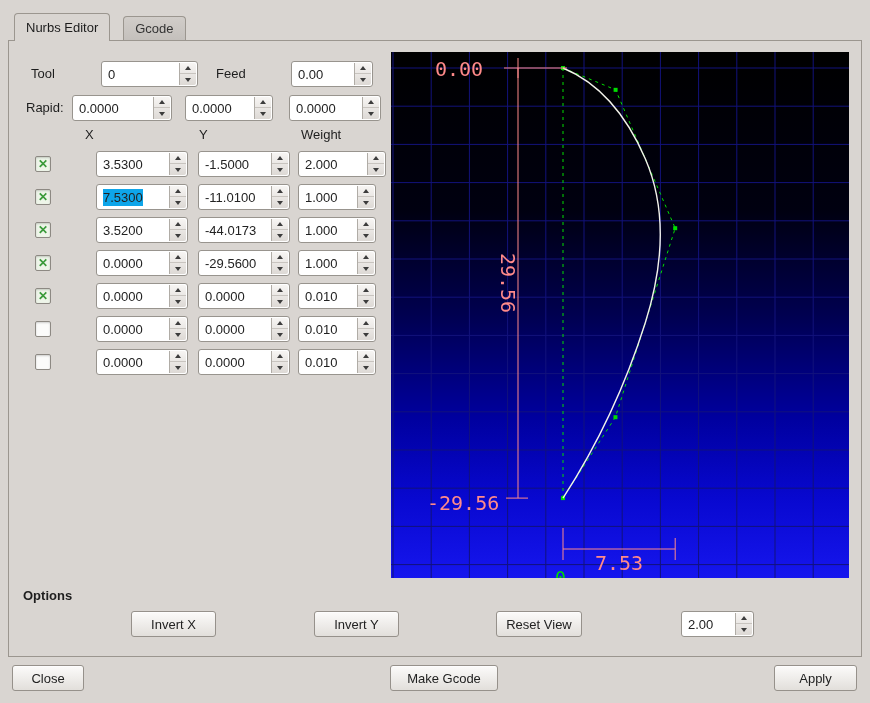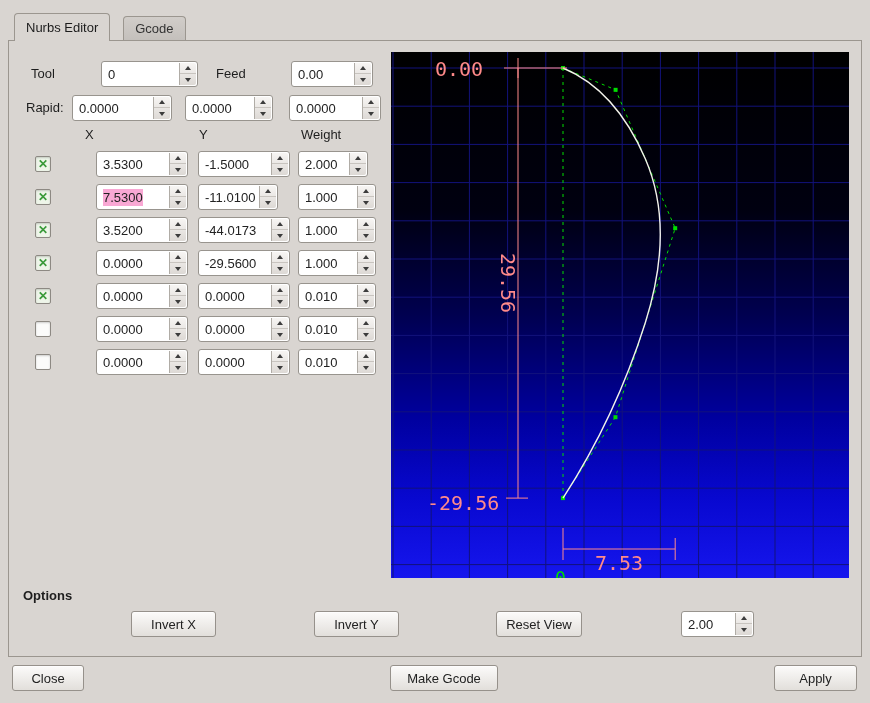"2.000" div.spinbox { width: 70px -> 88px }
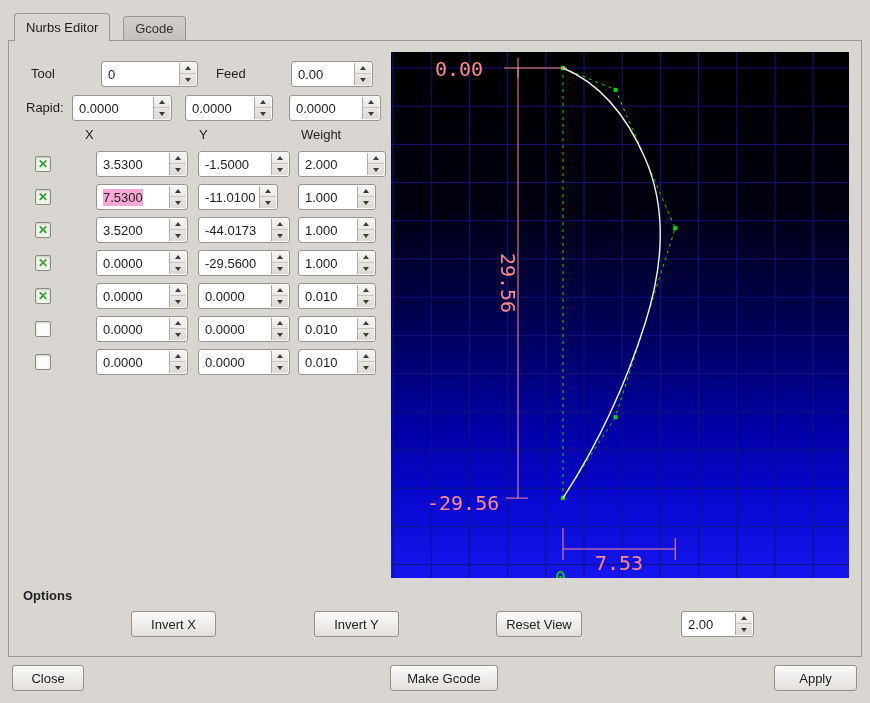"7.5300" .spin-text.selected { background: #f9a8d4 -> #0ea5e9 }
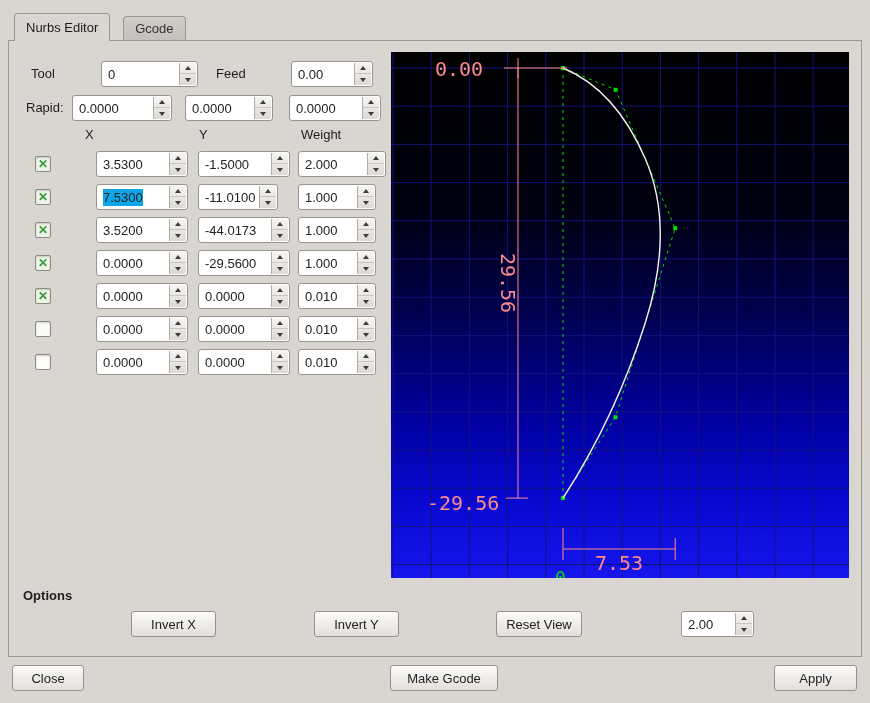"-11.0100" div.spinbox { width: 80px -> 92px }
